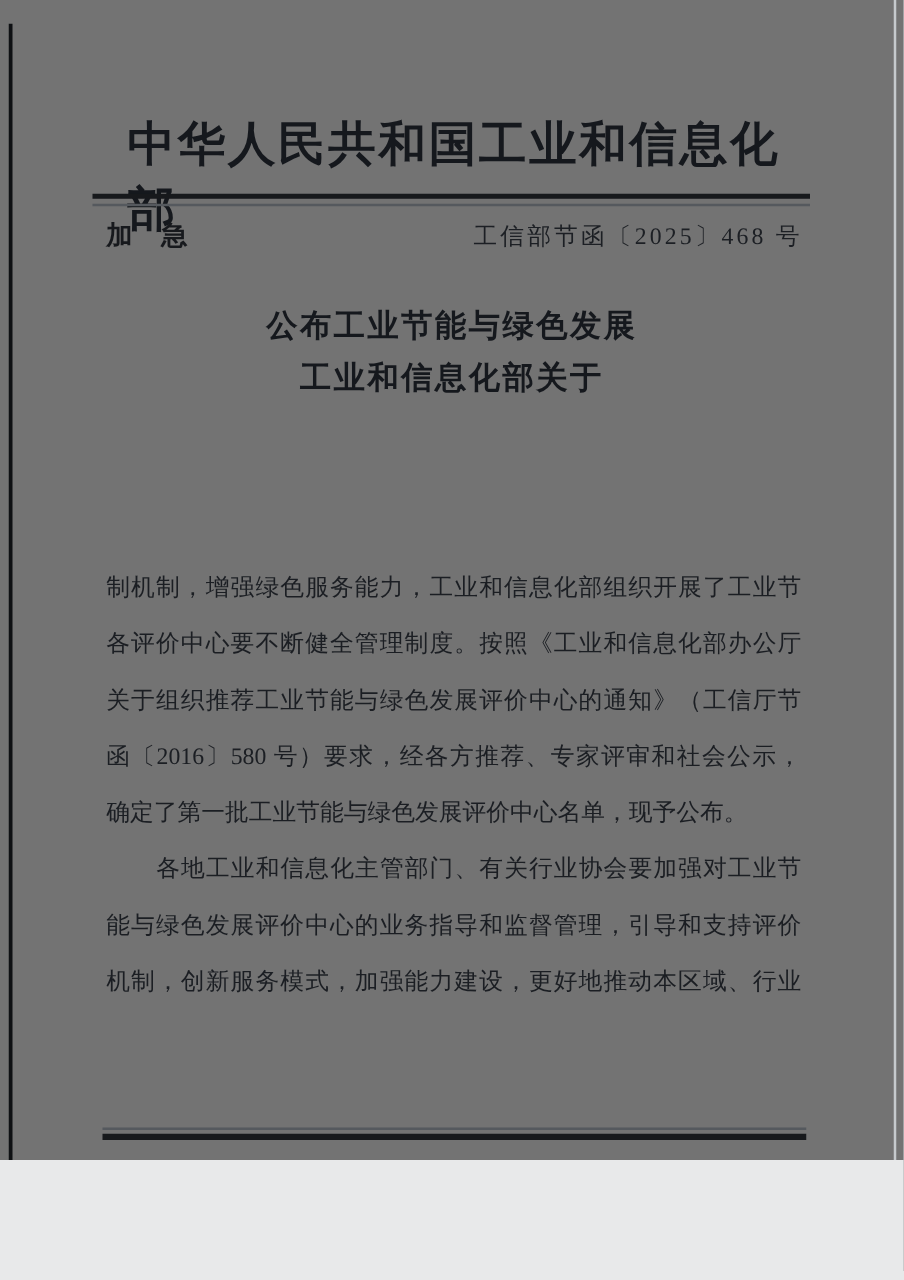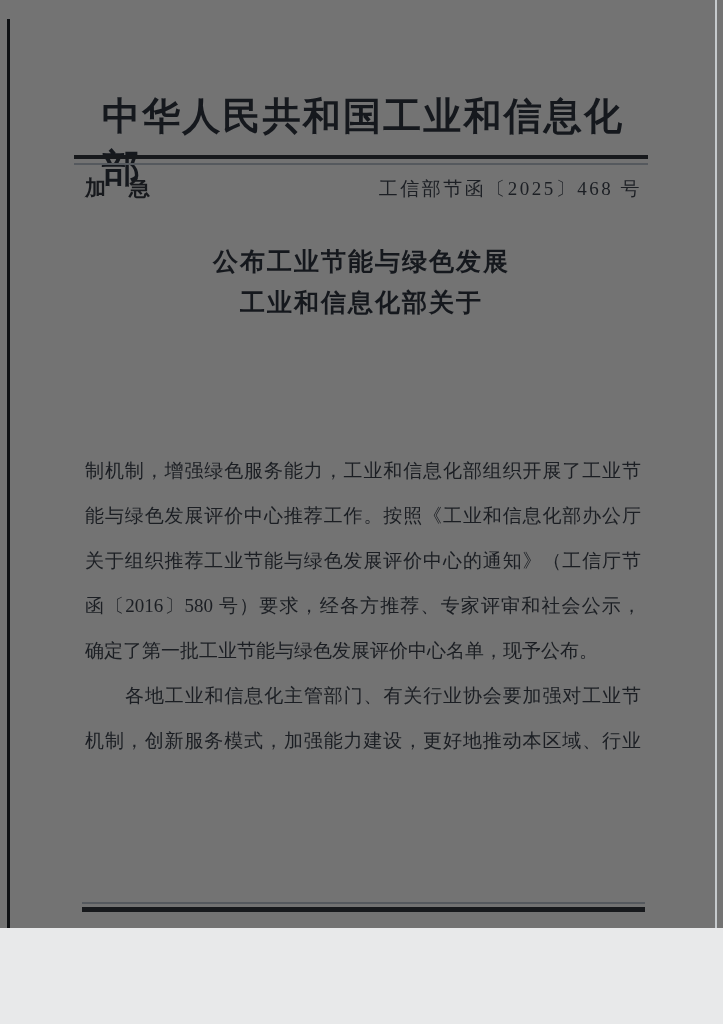"能与绿色发展评价中心推荐工作。按照《工业和信息化部办公厅" div.bline { text: 能与绿色发展评价中心推荐工作 -> 各评价中心要不断健全管理制度 }
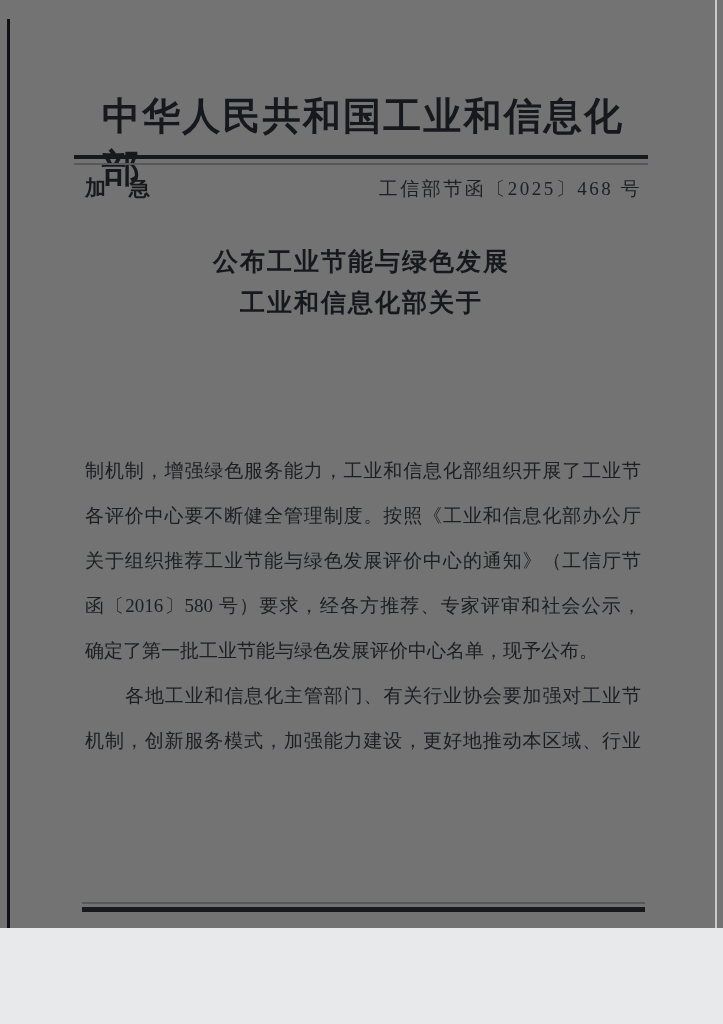"能与绿色发展评价中心的业务指导和监督管理，引导和支持评价" div.bline { html: none -> <div>能与绿色发展评价中心的业务指导和监督管理，引导和支持评价</div> }
